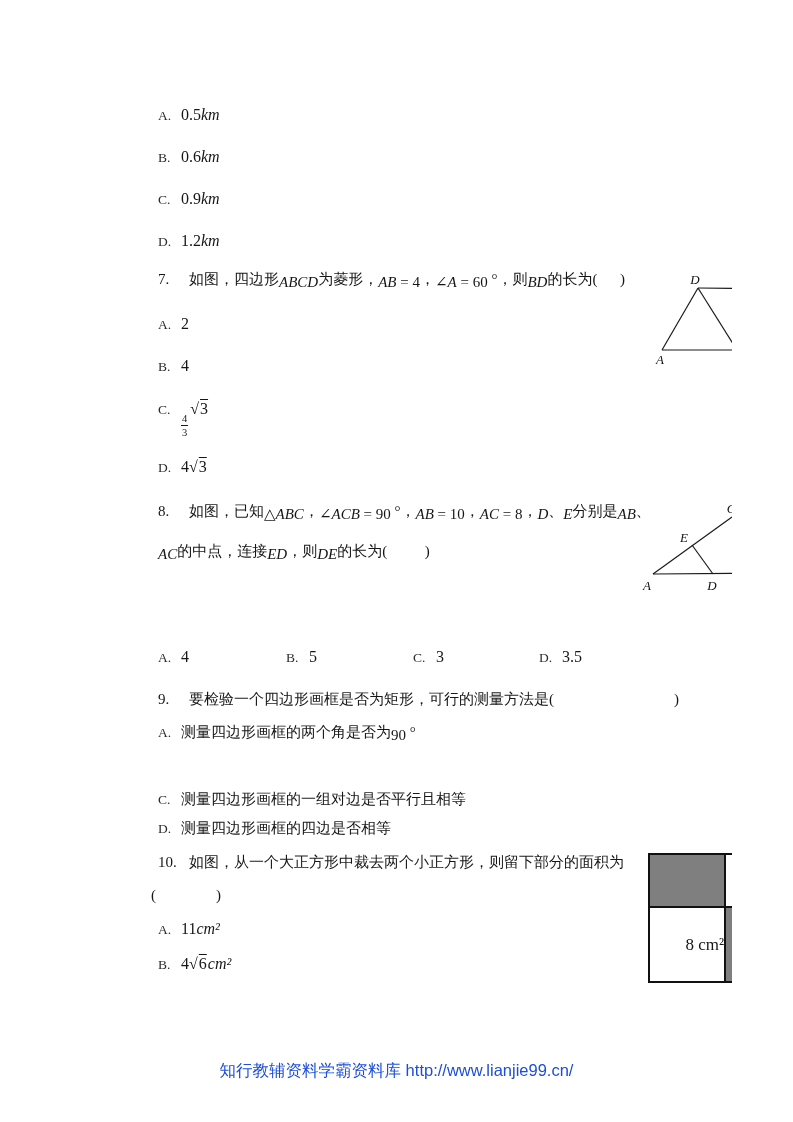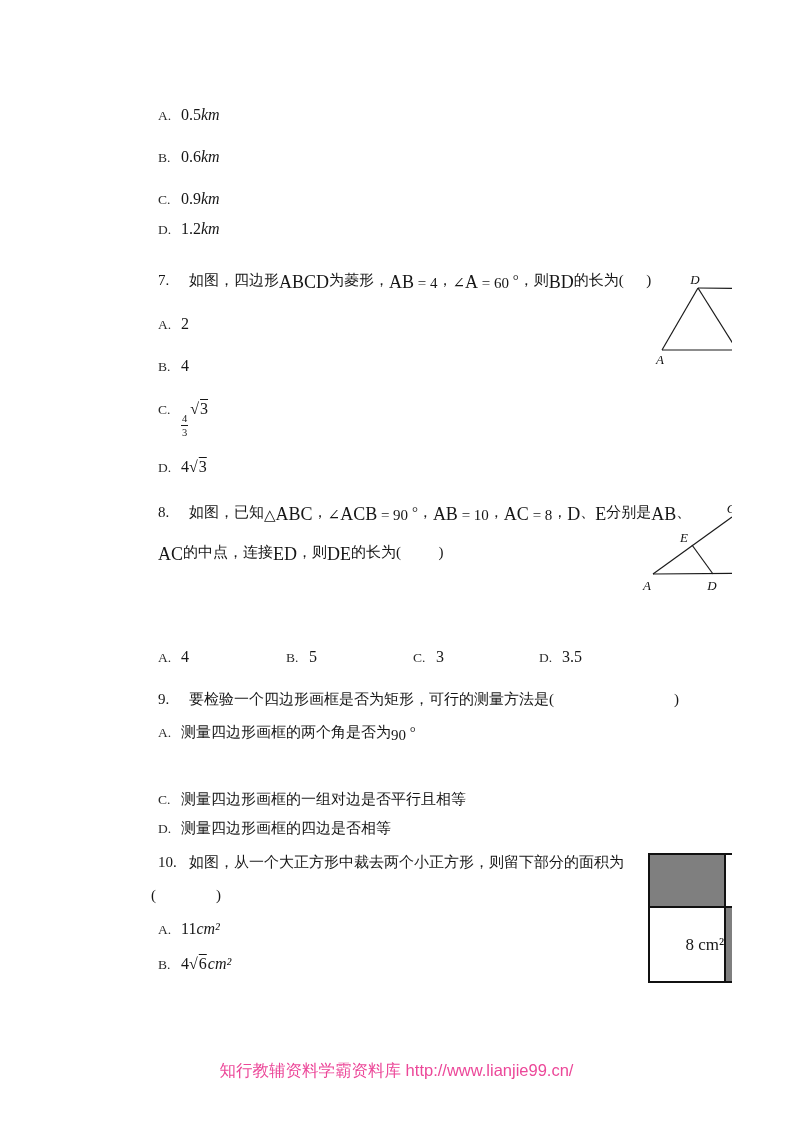"D. 1.2km" div.line { top: 218px -> 230px }
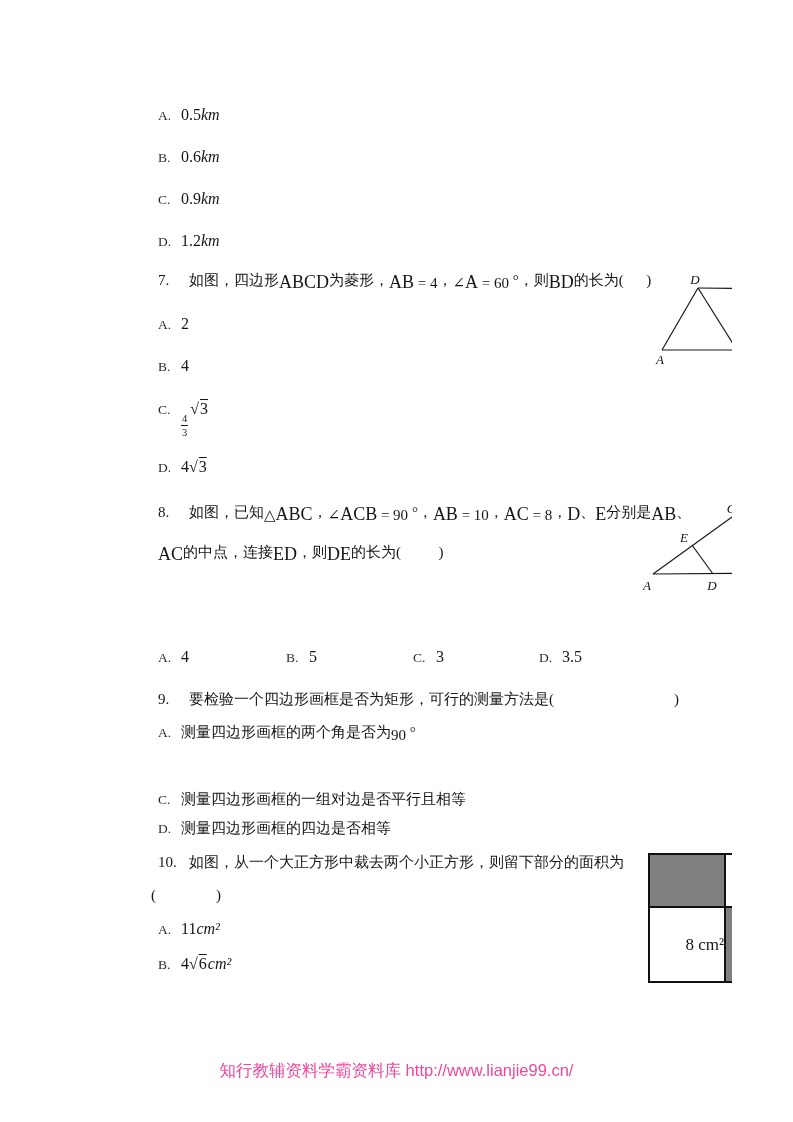"ABCD" .mi { font-size: 18px -> 15px; font-style: none -> italic }
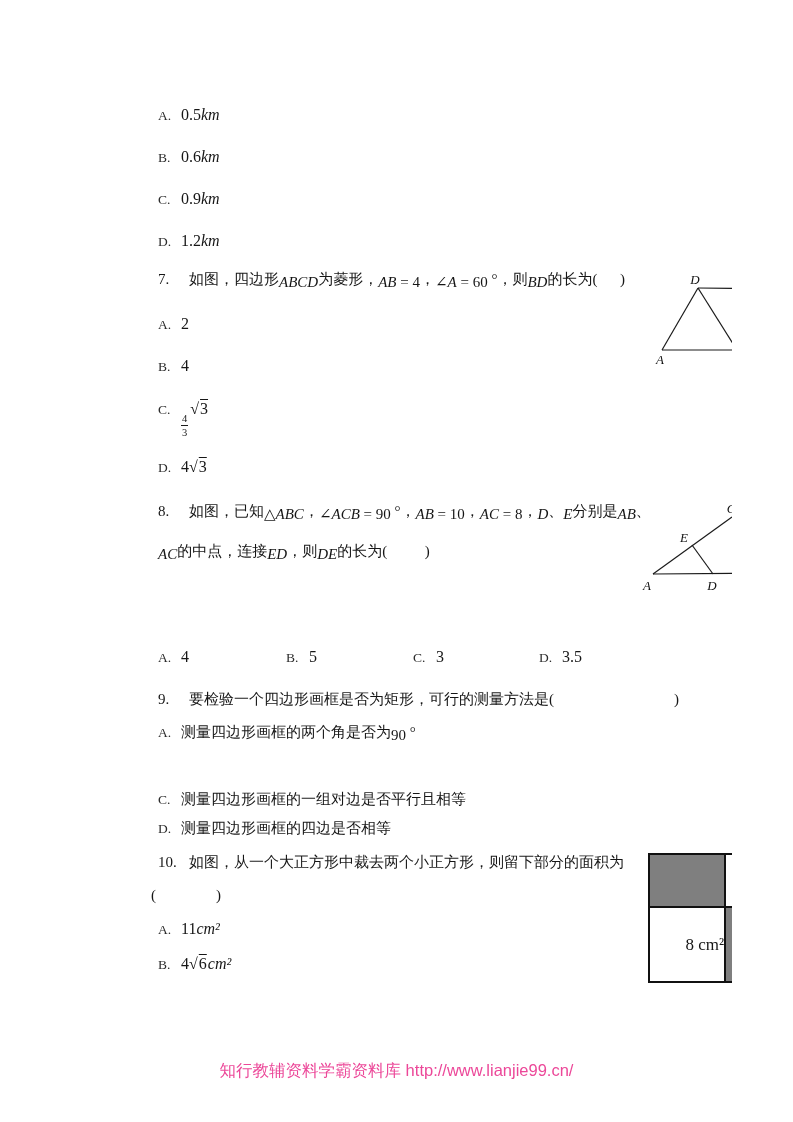"知行教辅资料学霸资料库 http://www.lianjie99.cn/" .footer { color: #ec4899 -> #1d4ed8 }
